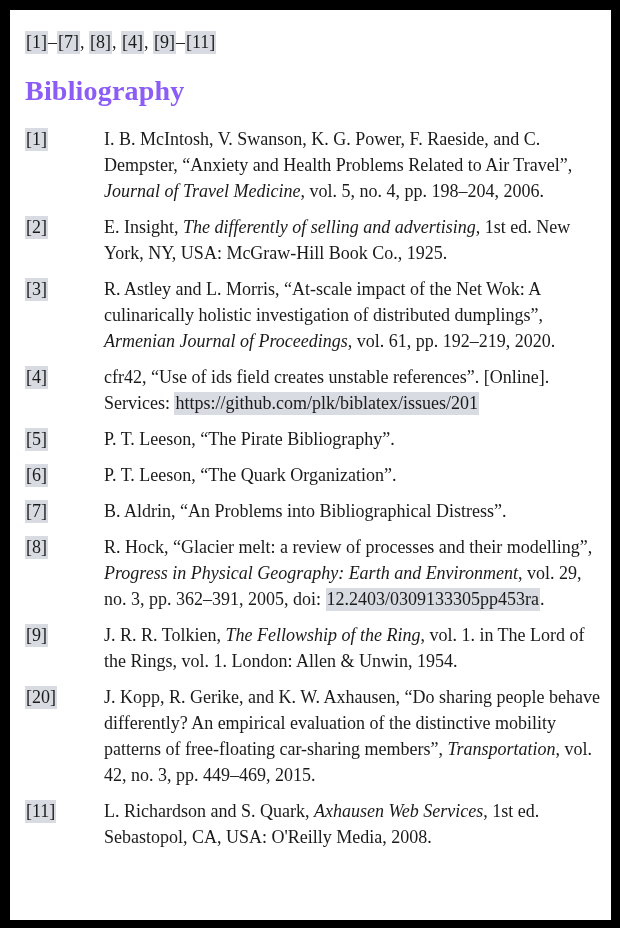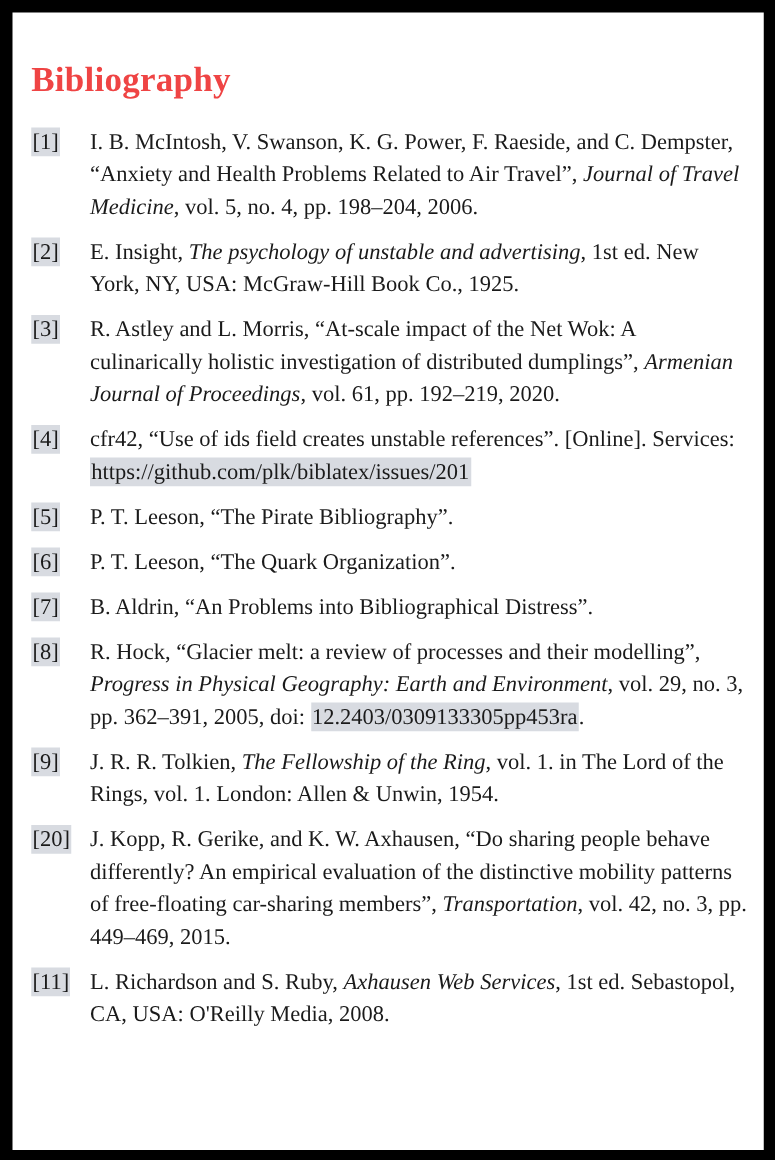"[1]–[7], [8], [4], [9]–[11]" div.cite-line { html: none -> <div><span>[1]</span><span>–</span><span>[7]</span><span>, </span><span>[8]</span><span>, </span><span>[4]</span><span>, </span><span>[9]</span><span>–</span><span>[11]</span></div> }
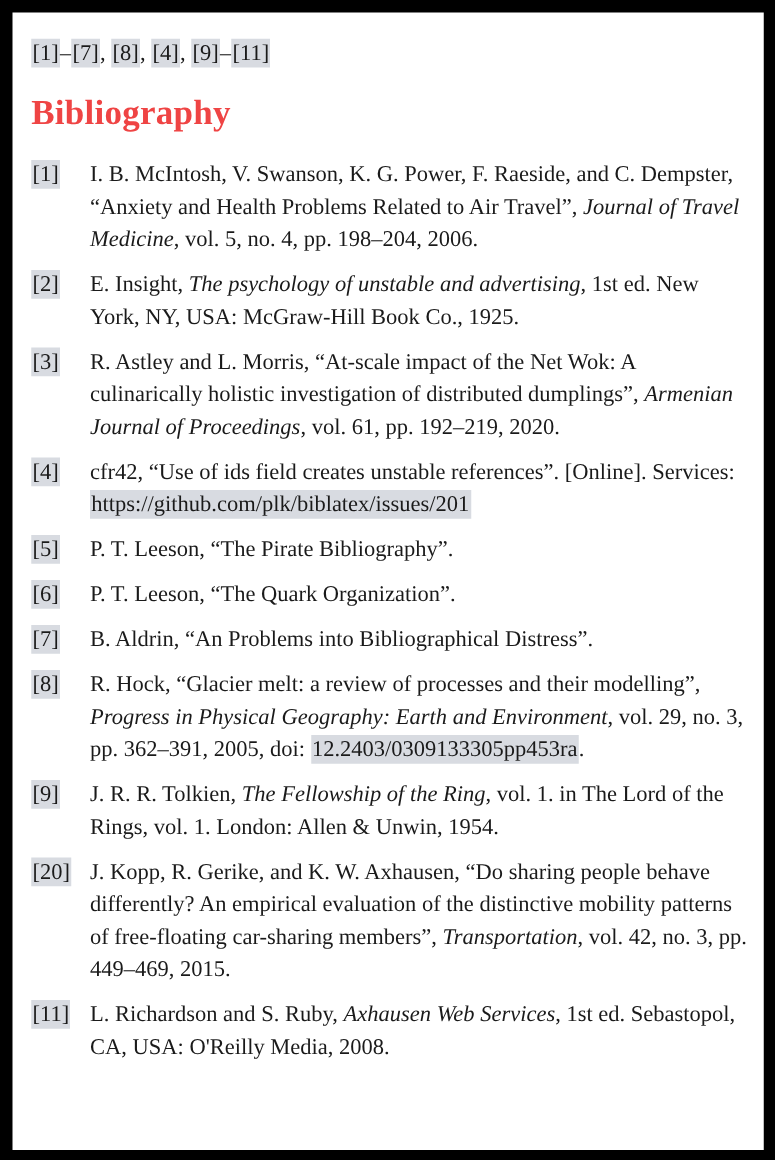"Bibliography" .heading { color: #ef4444 -> #8b5cf6 }
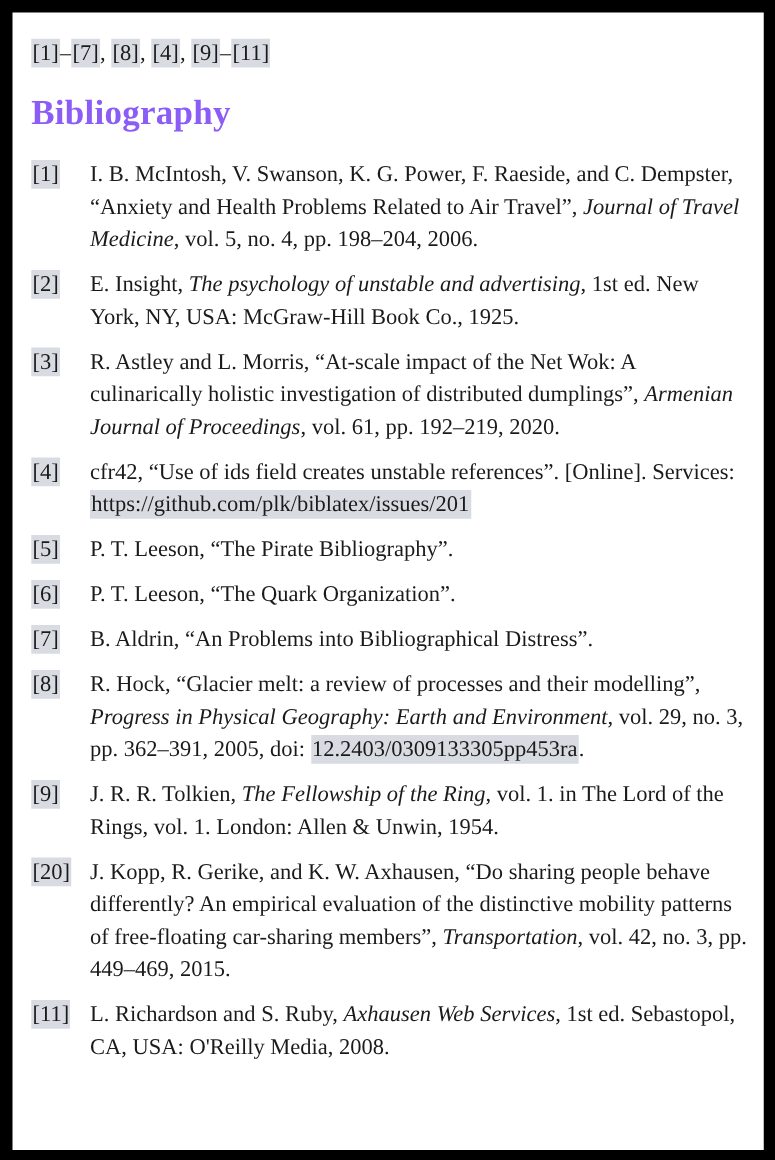"I. B. McIntosh, V. Swanson," .ref-text { margin-left: none -> 32px }
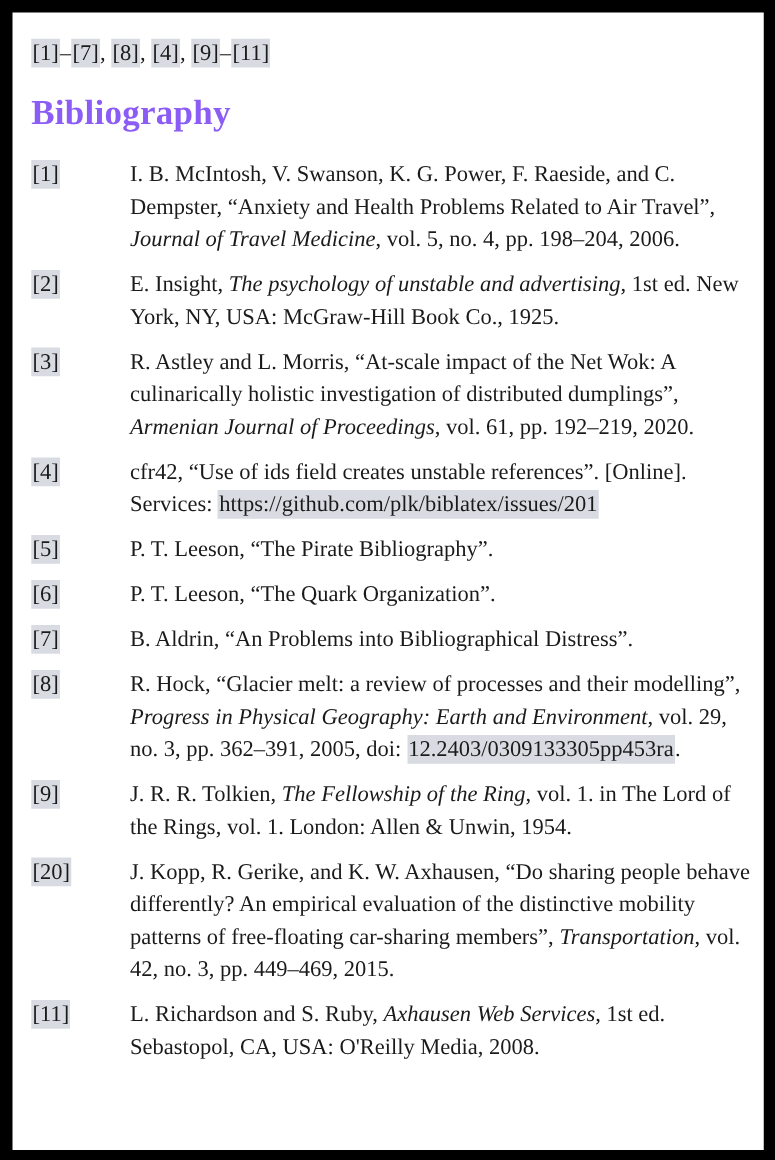"The psychology of unstable and" em { text: psychology of unstable -> differently of selling }
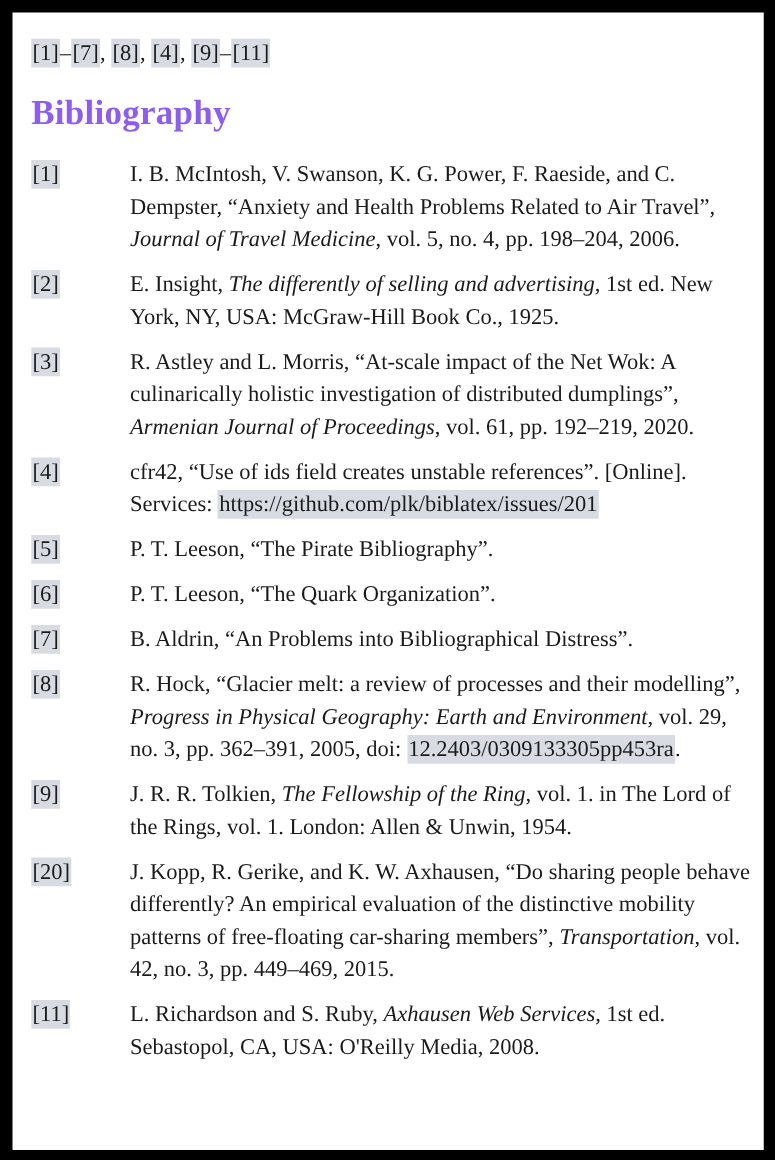"L. Richardson and S. Ruby," span { text: Ruby -> Quark }
